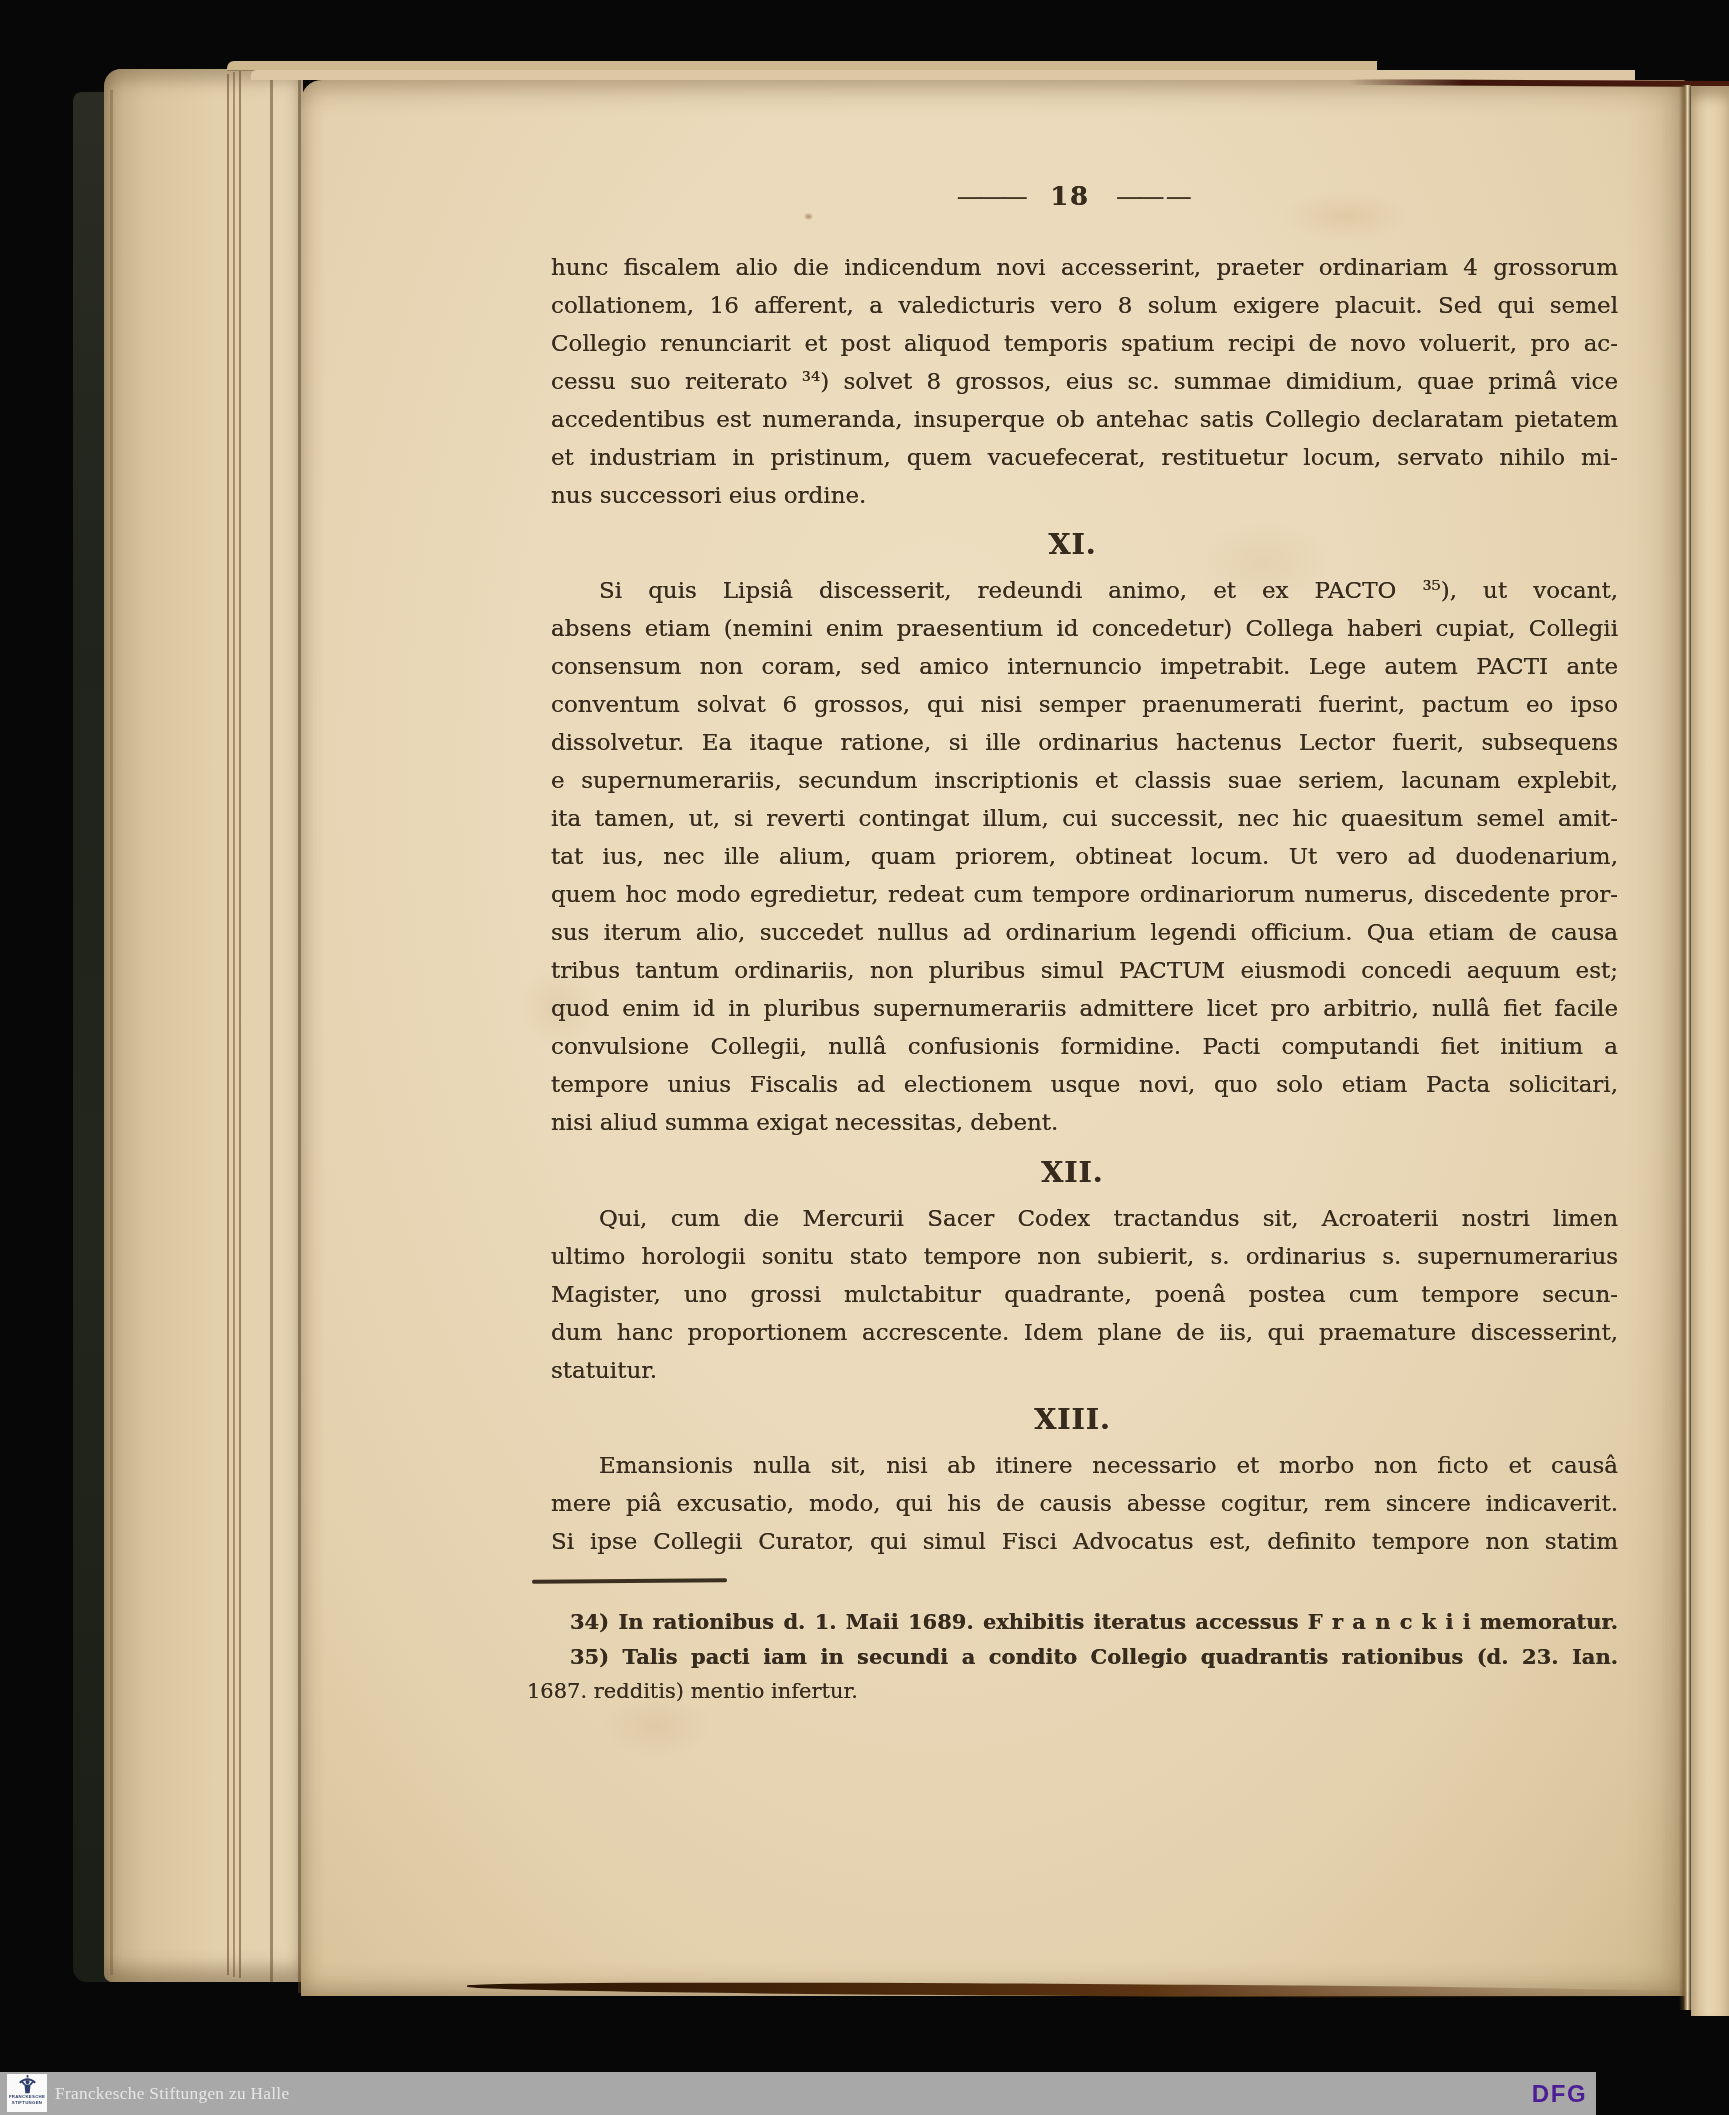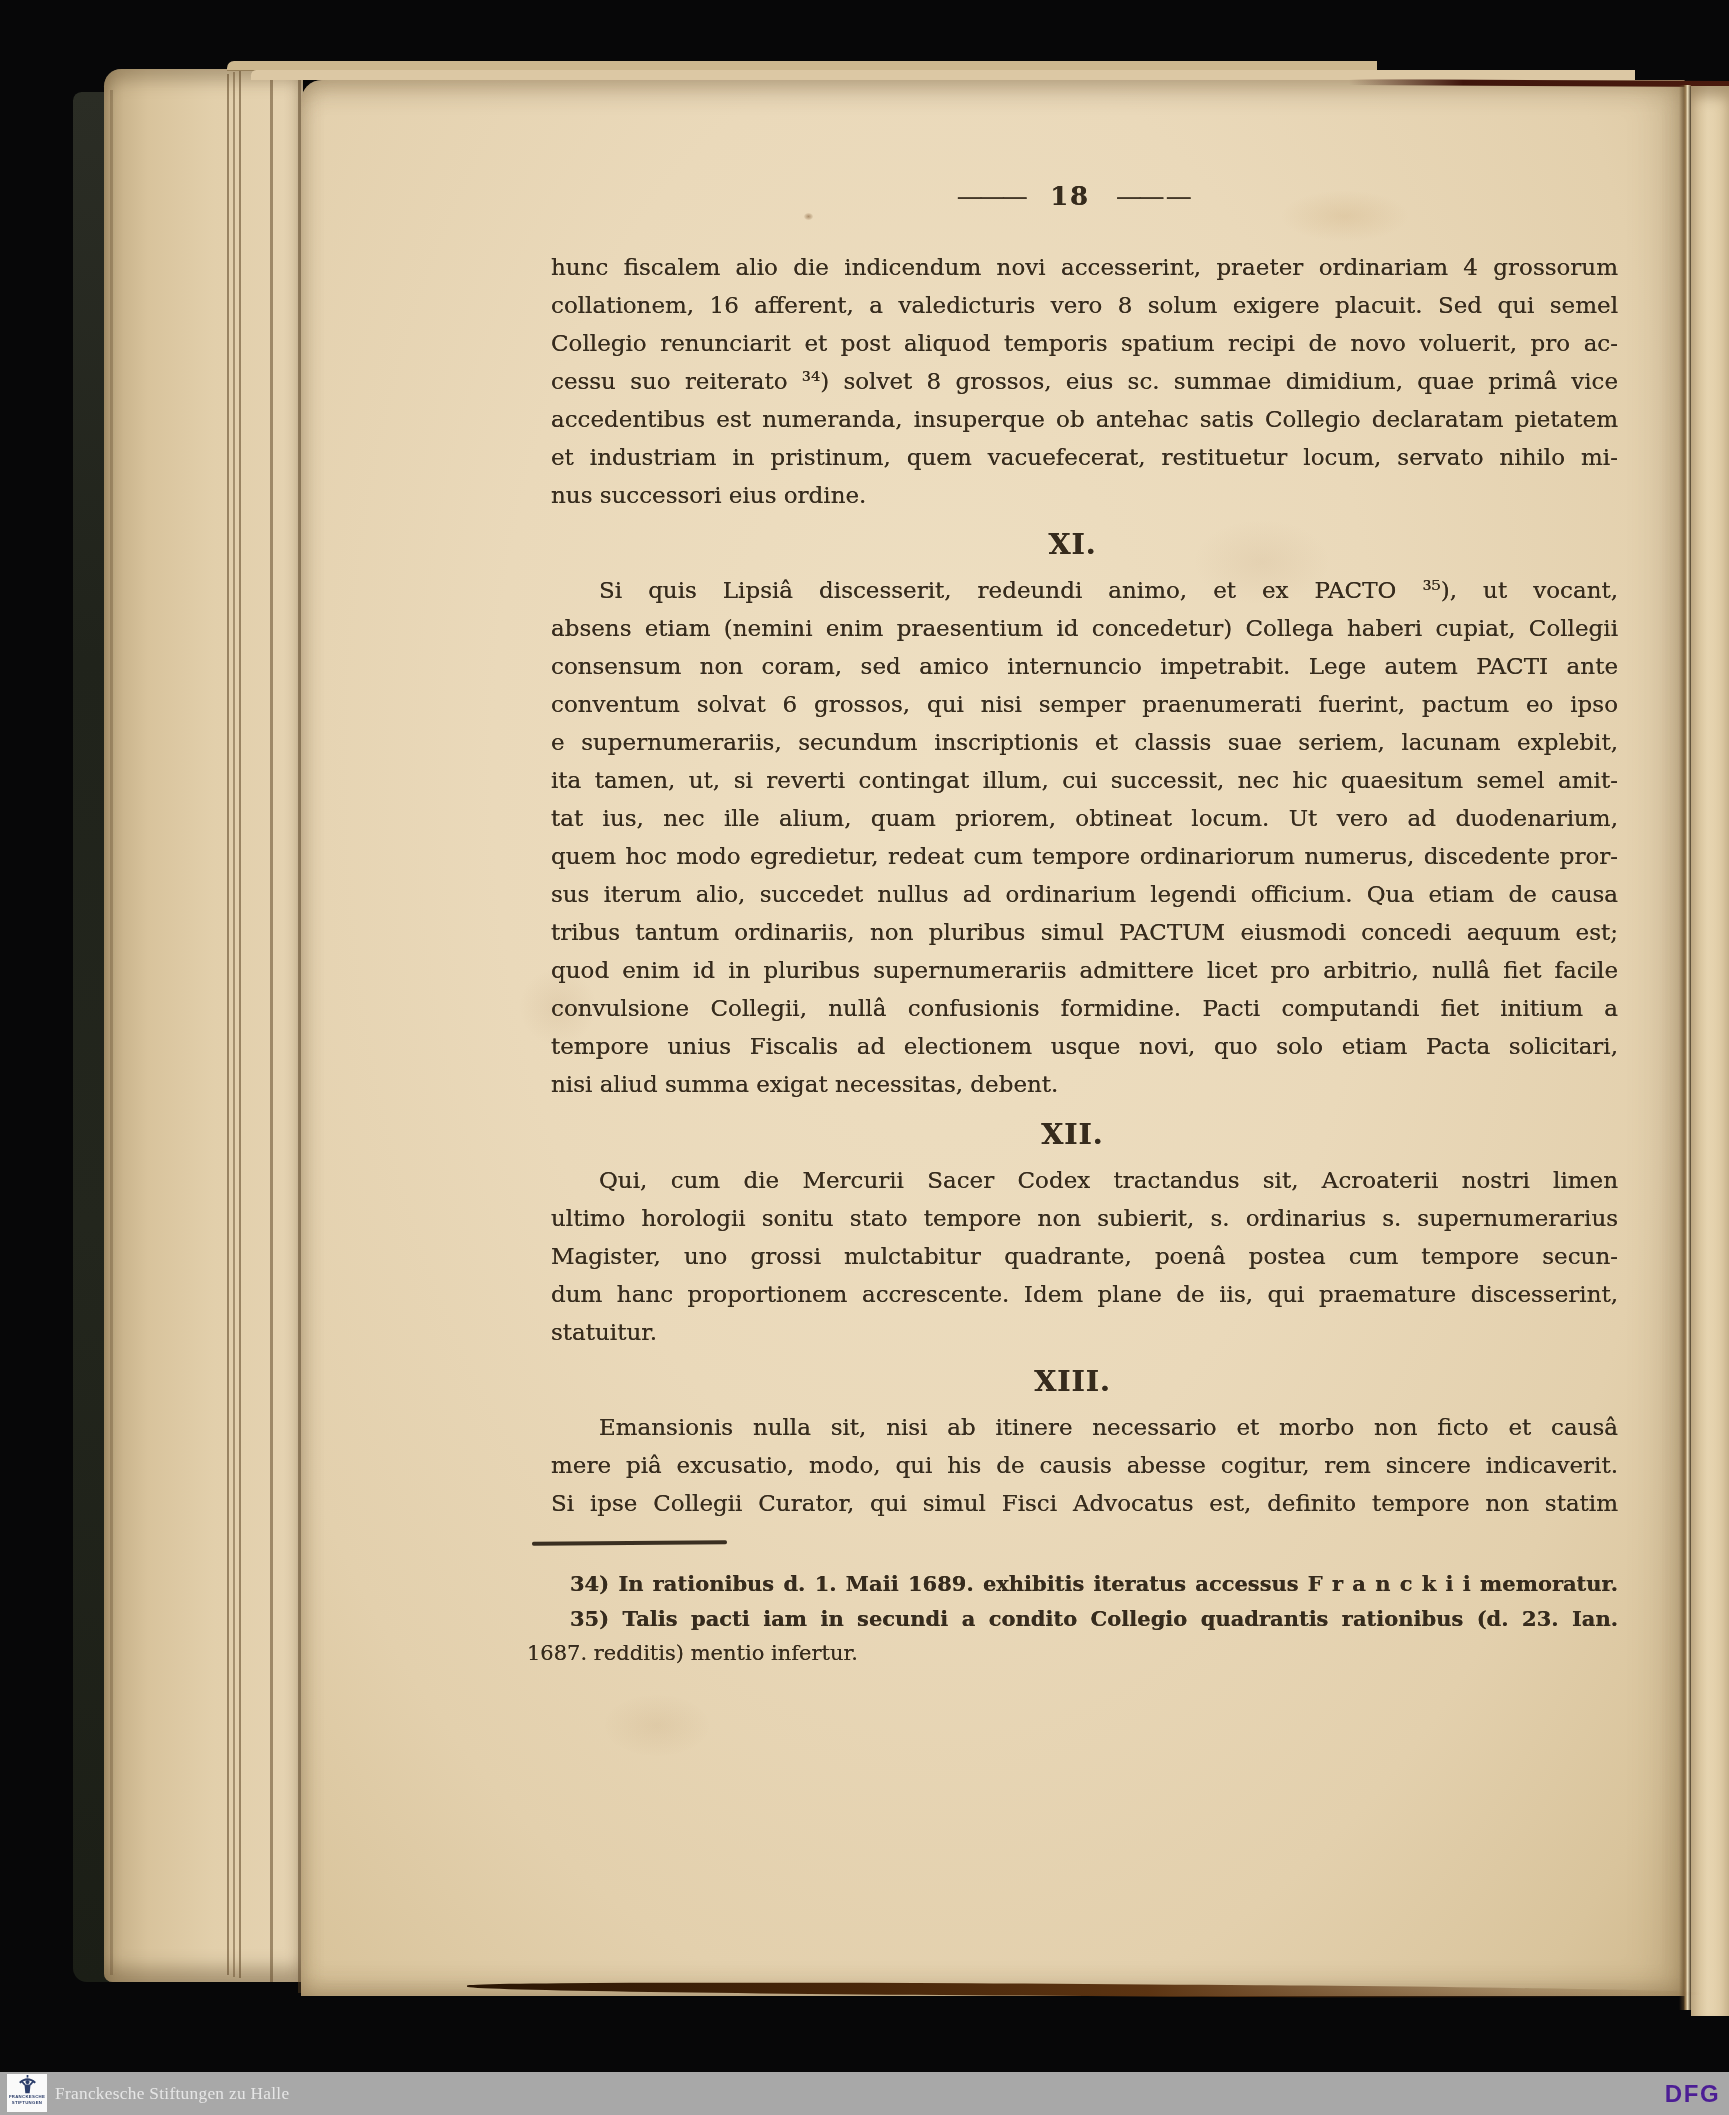"dissolvetur. Ea itaque ratione, si" div.line { html: none -> <div>dissolvetur. Ea itaque ratione, si ille ordinarius hactenus Lector fuerit, subsequens</div> }
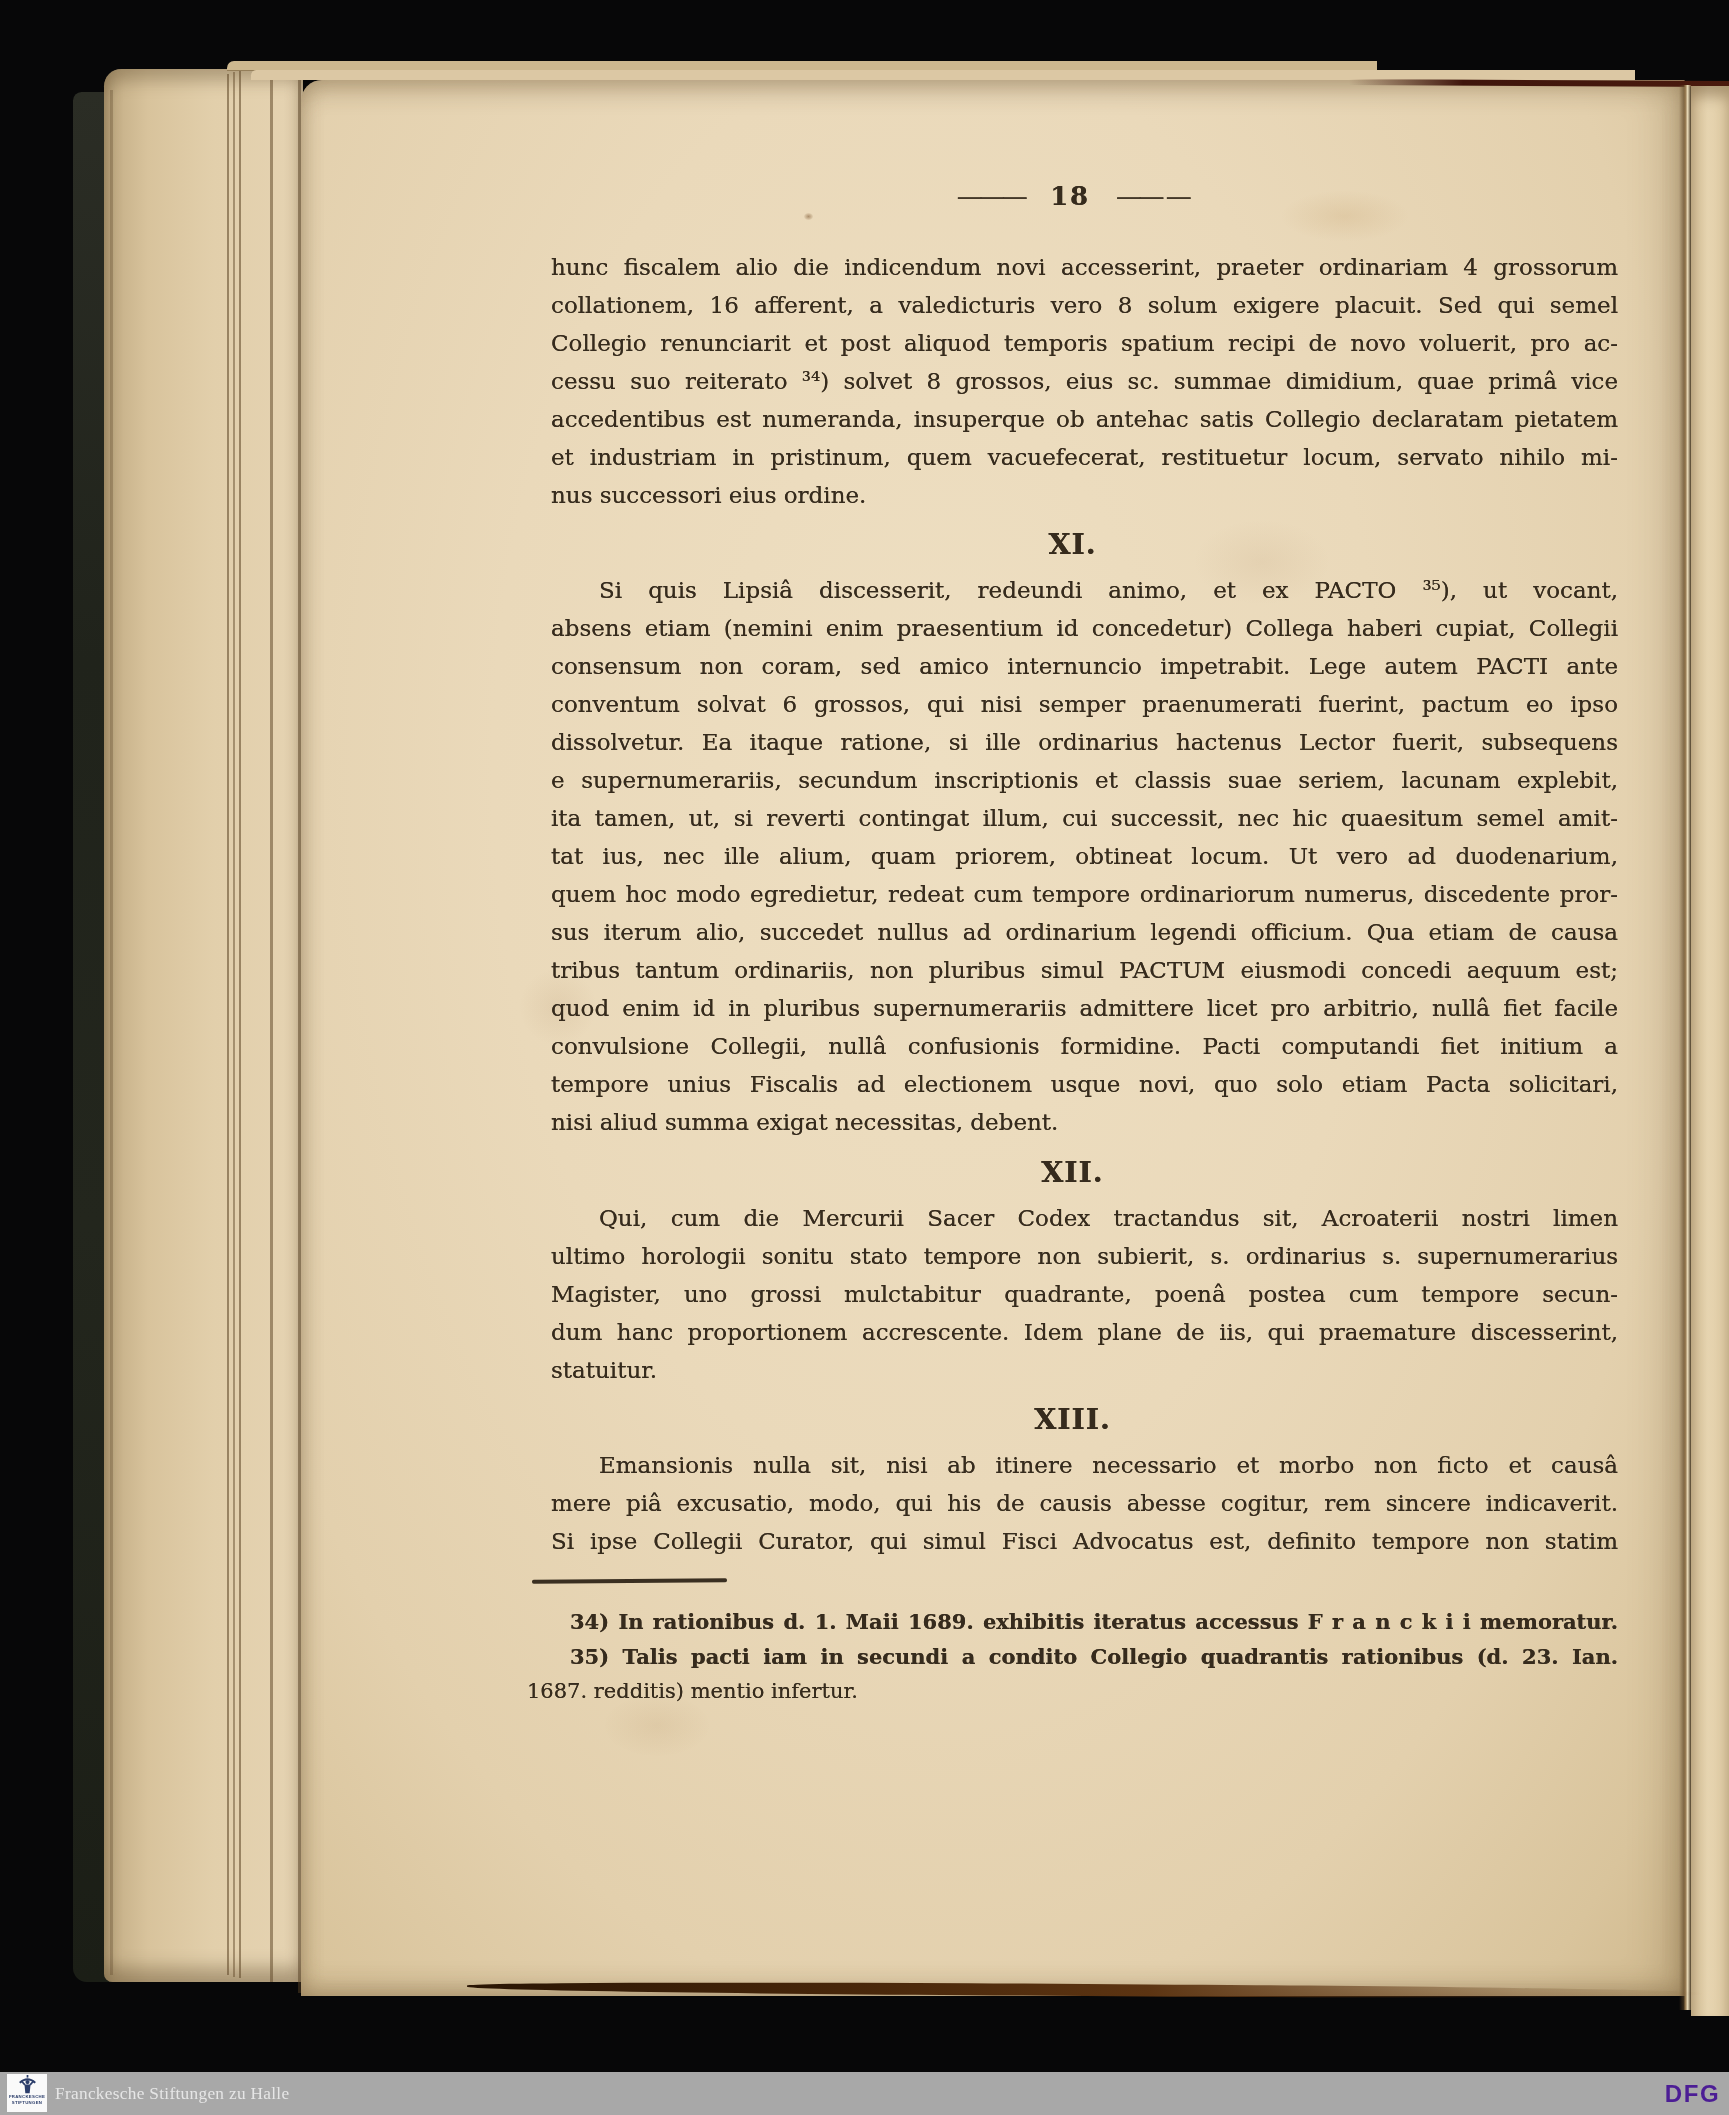"Franckesche Stiftungen zu Halle" .viewer-footer { width: 1729px -> 1596px }
